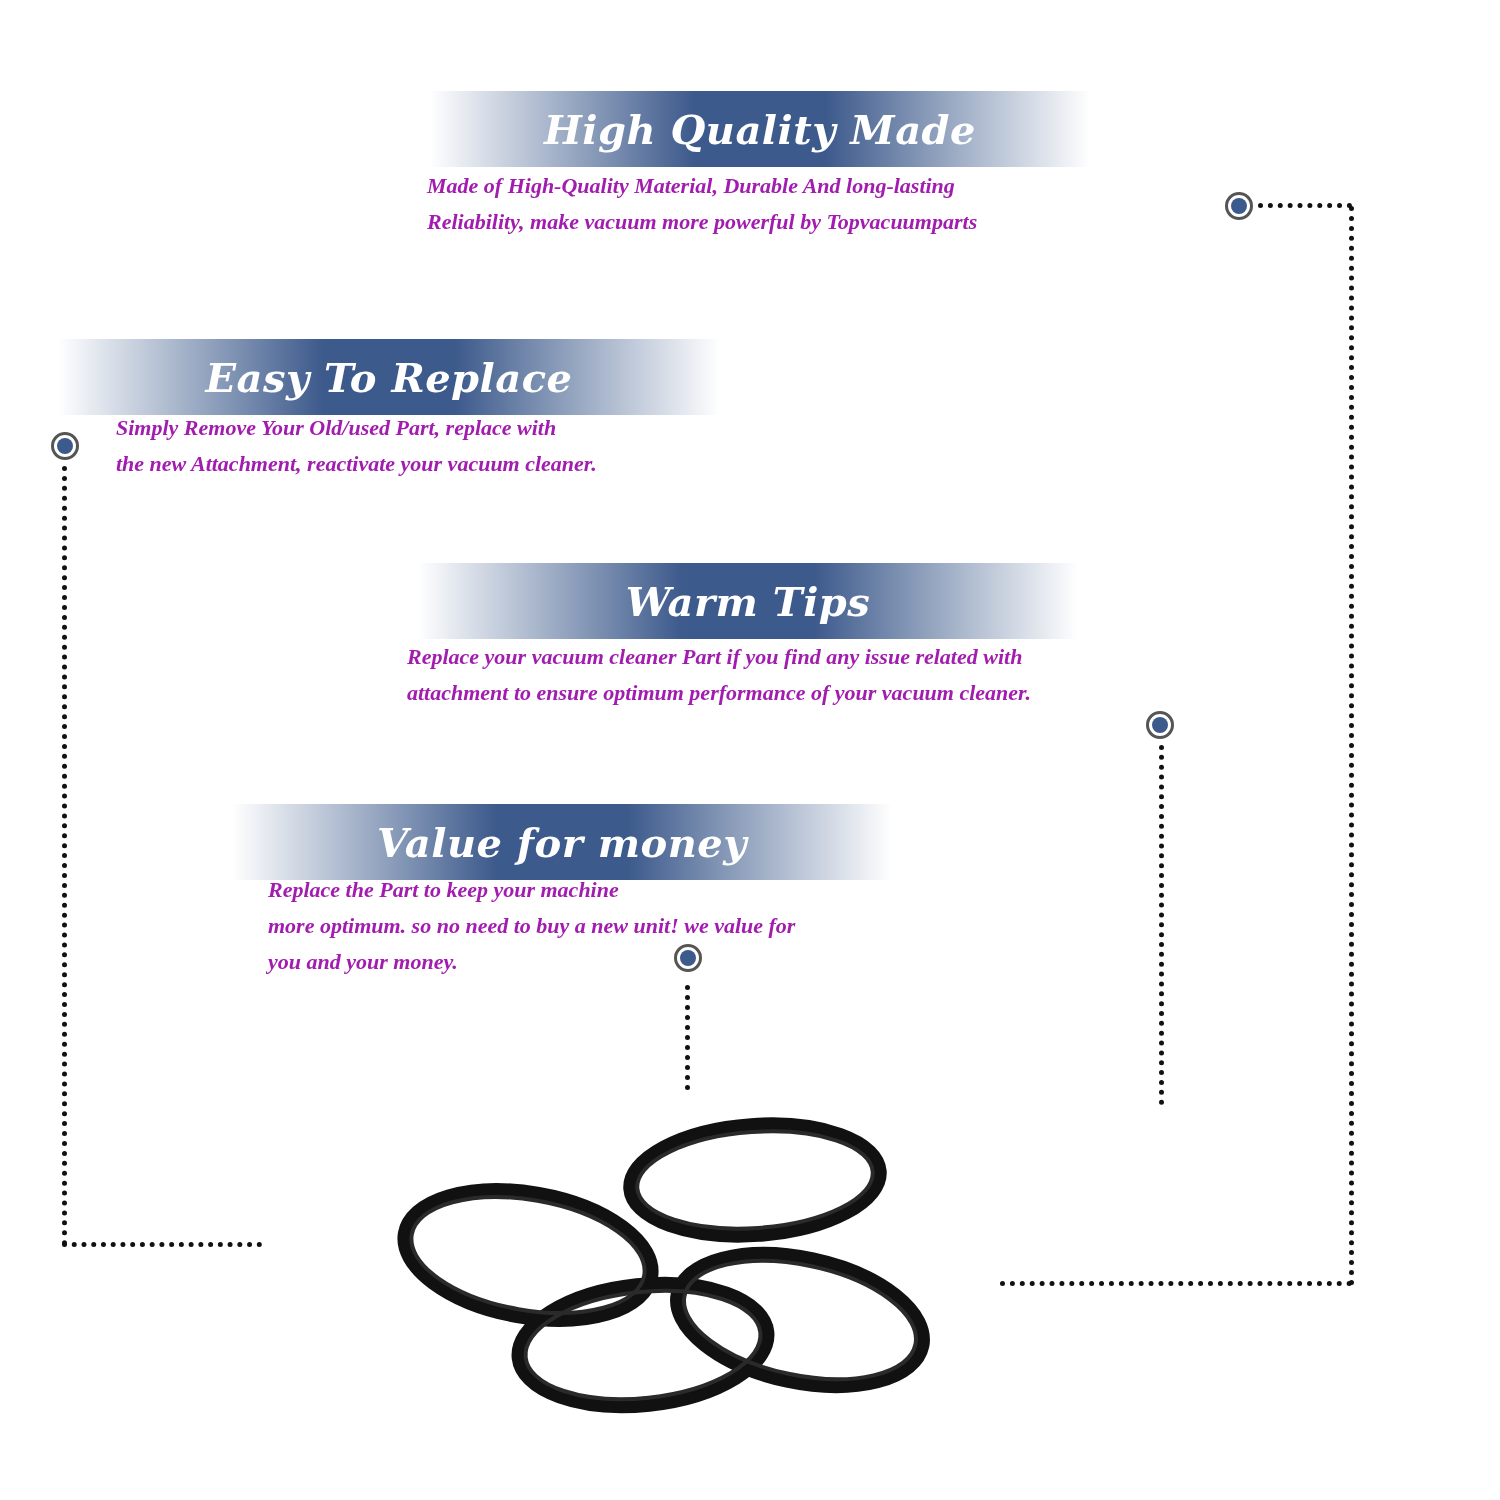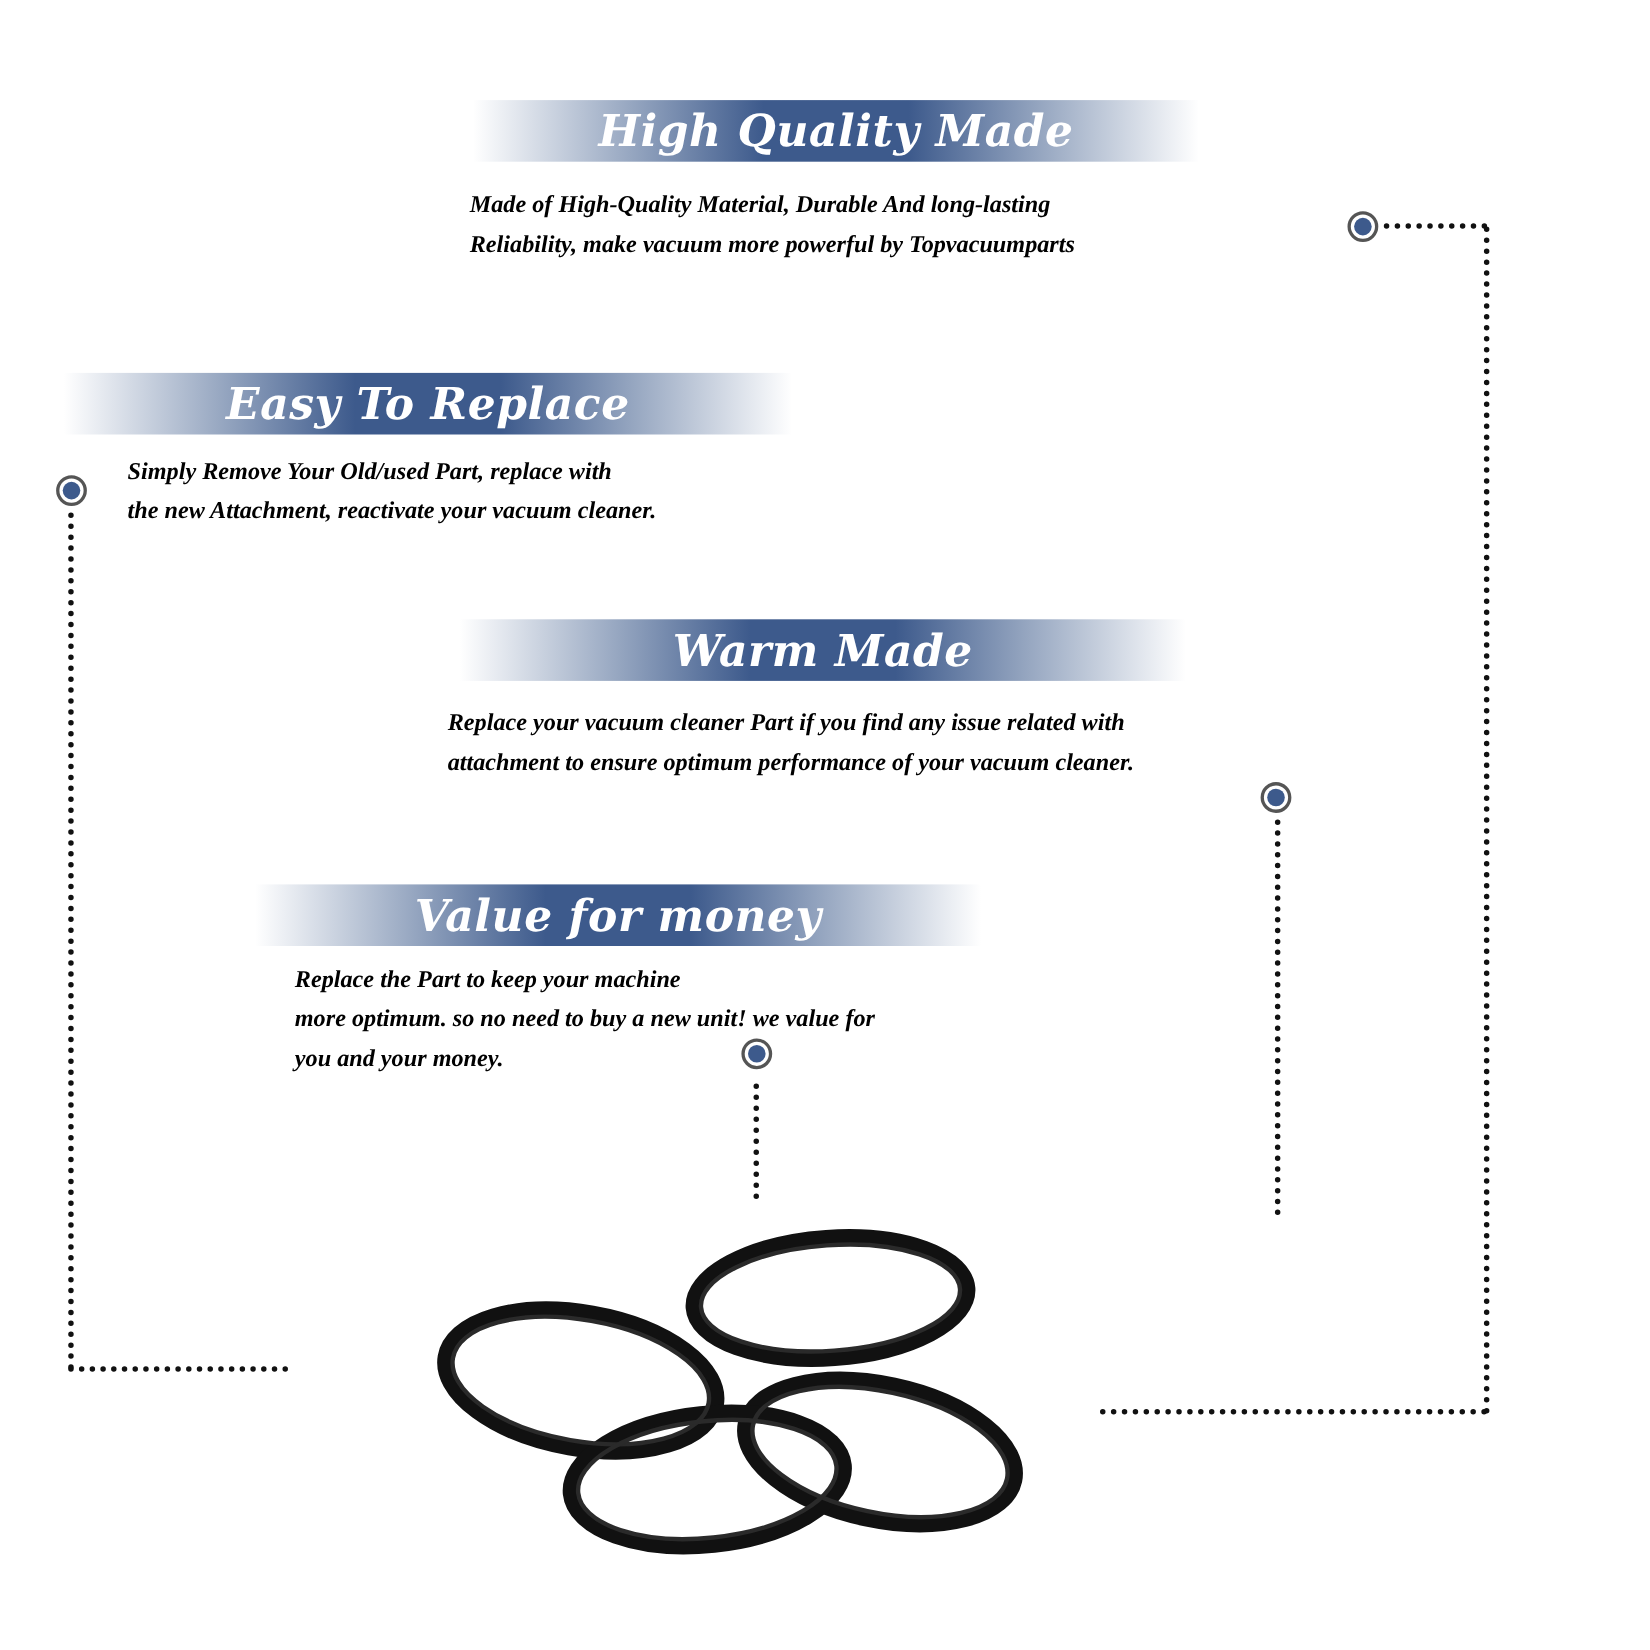"High Quality Made" .banner { height: 56px -> 76px }
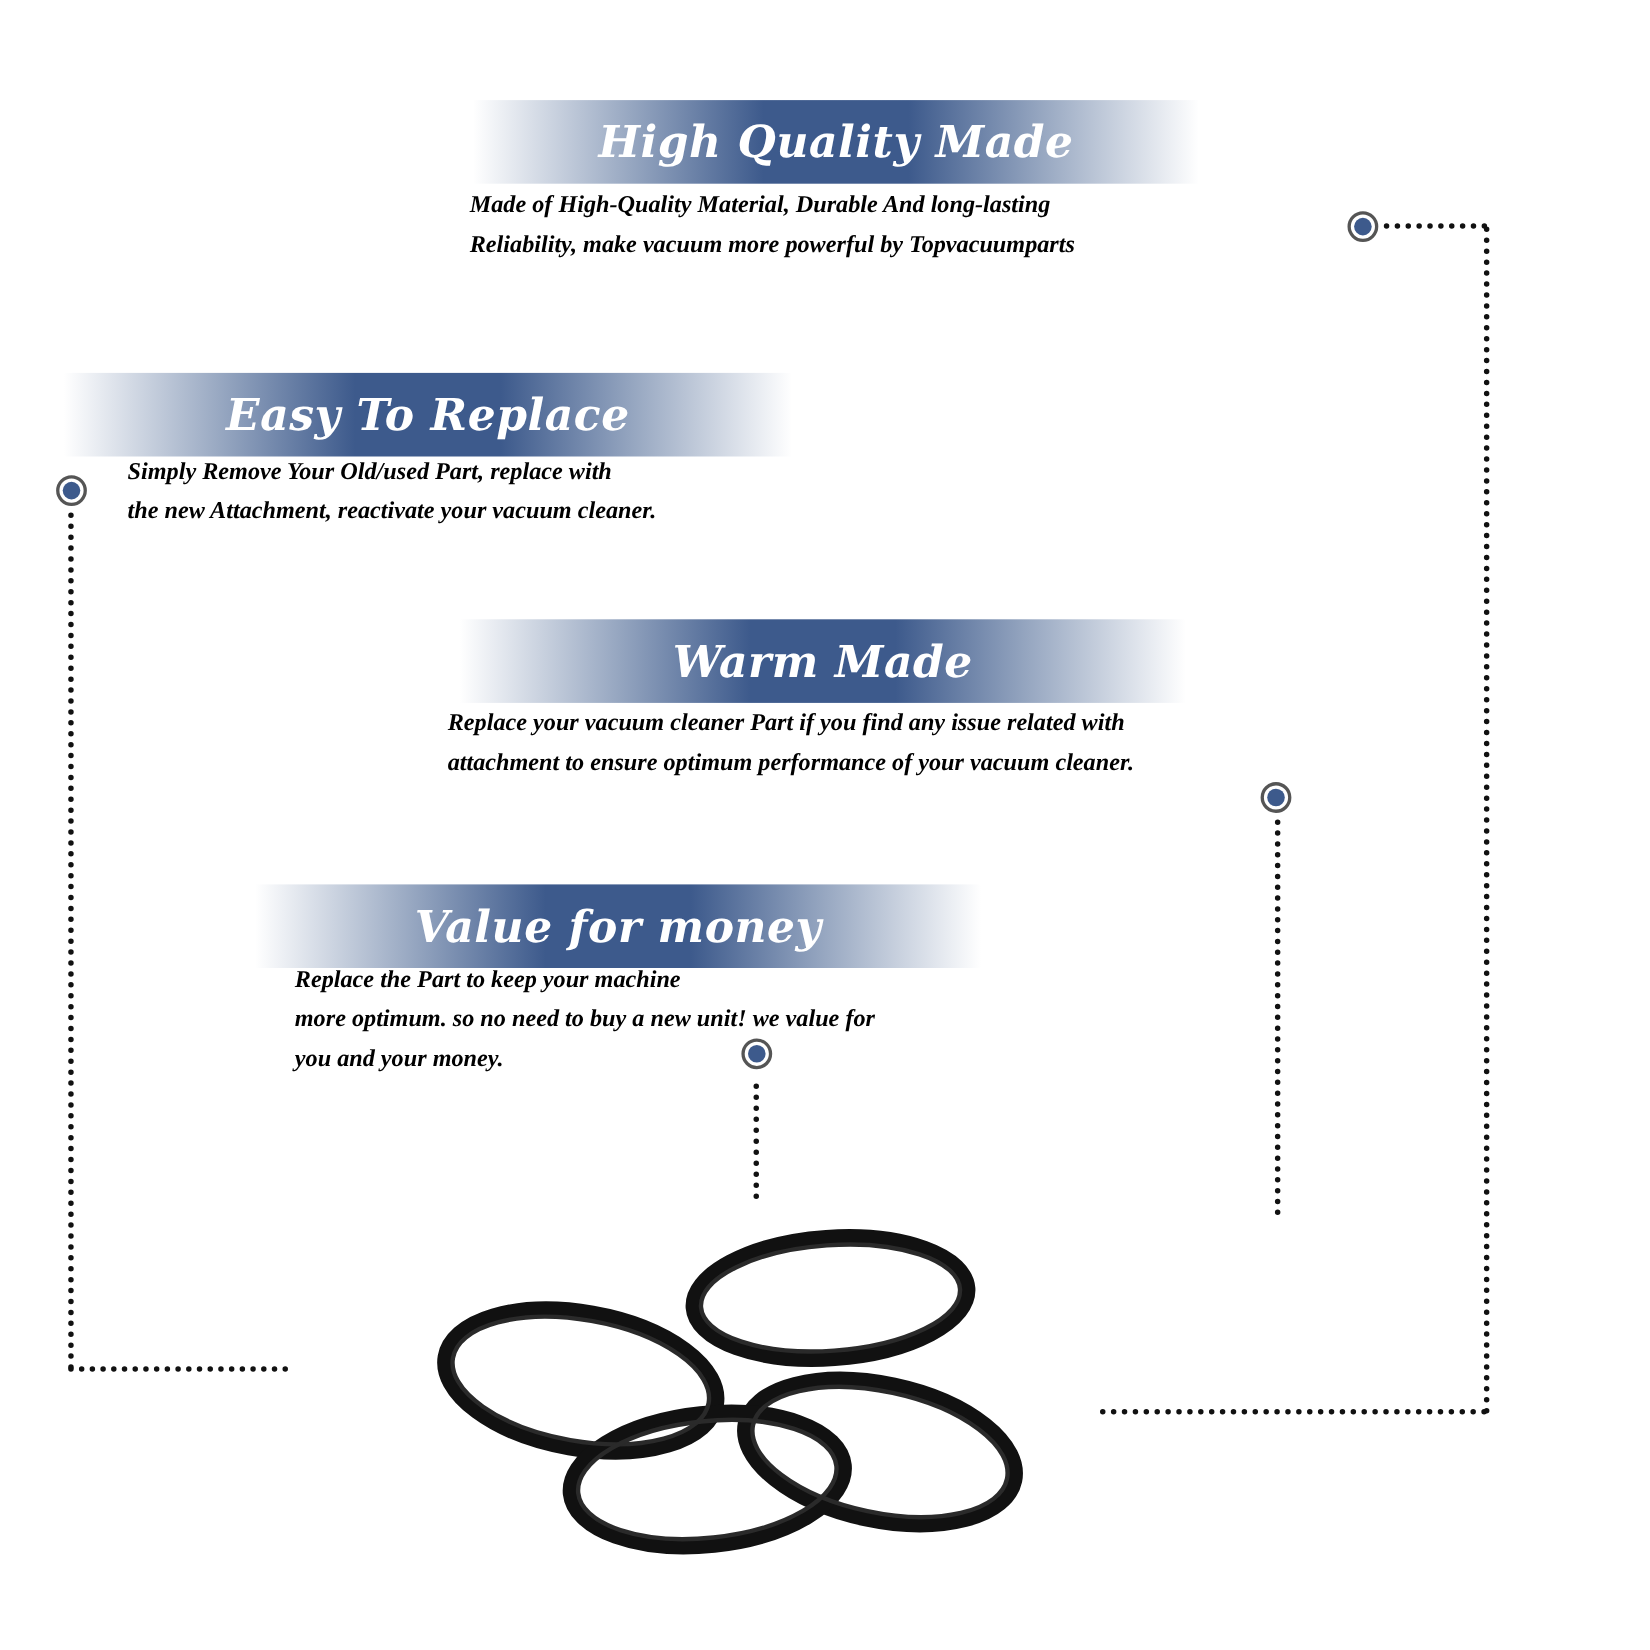"Made of High-Quality Material, Durable" .desc { color: #000000 -> #a21caf }
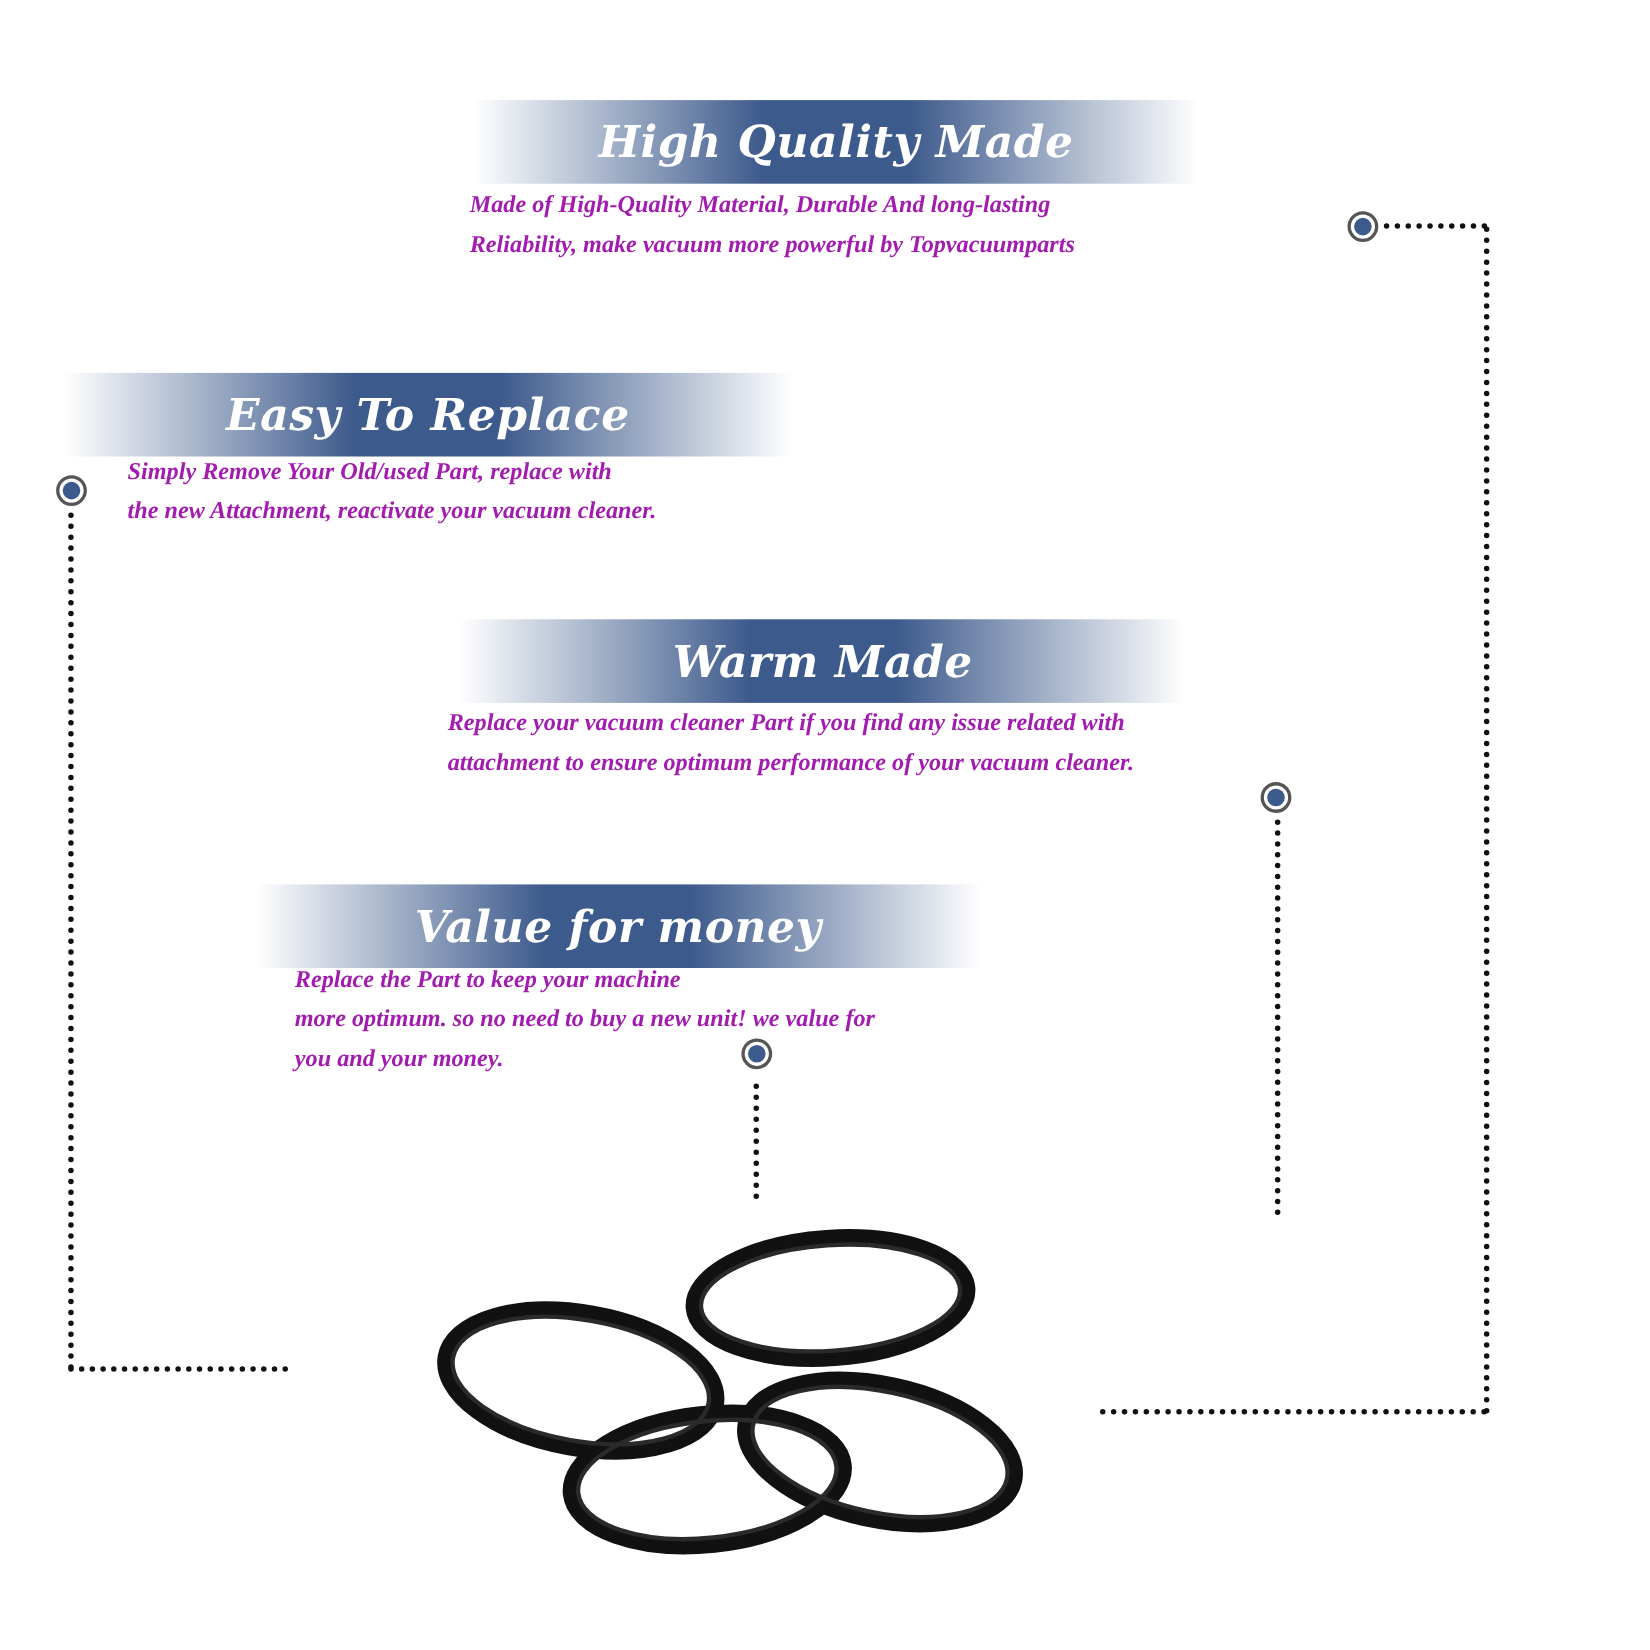"Warm Made" span.banner-title { text: Made -> Tips }
